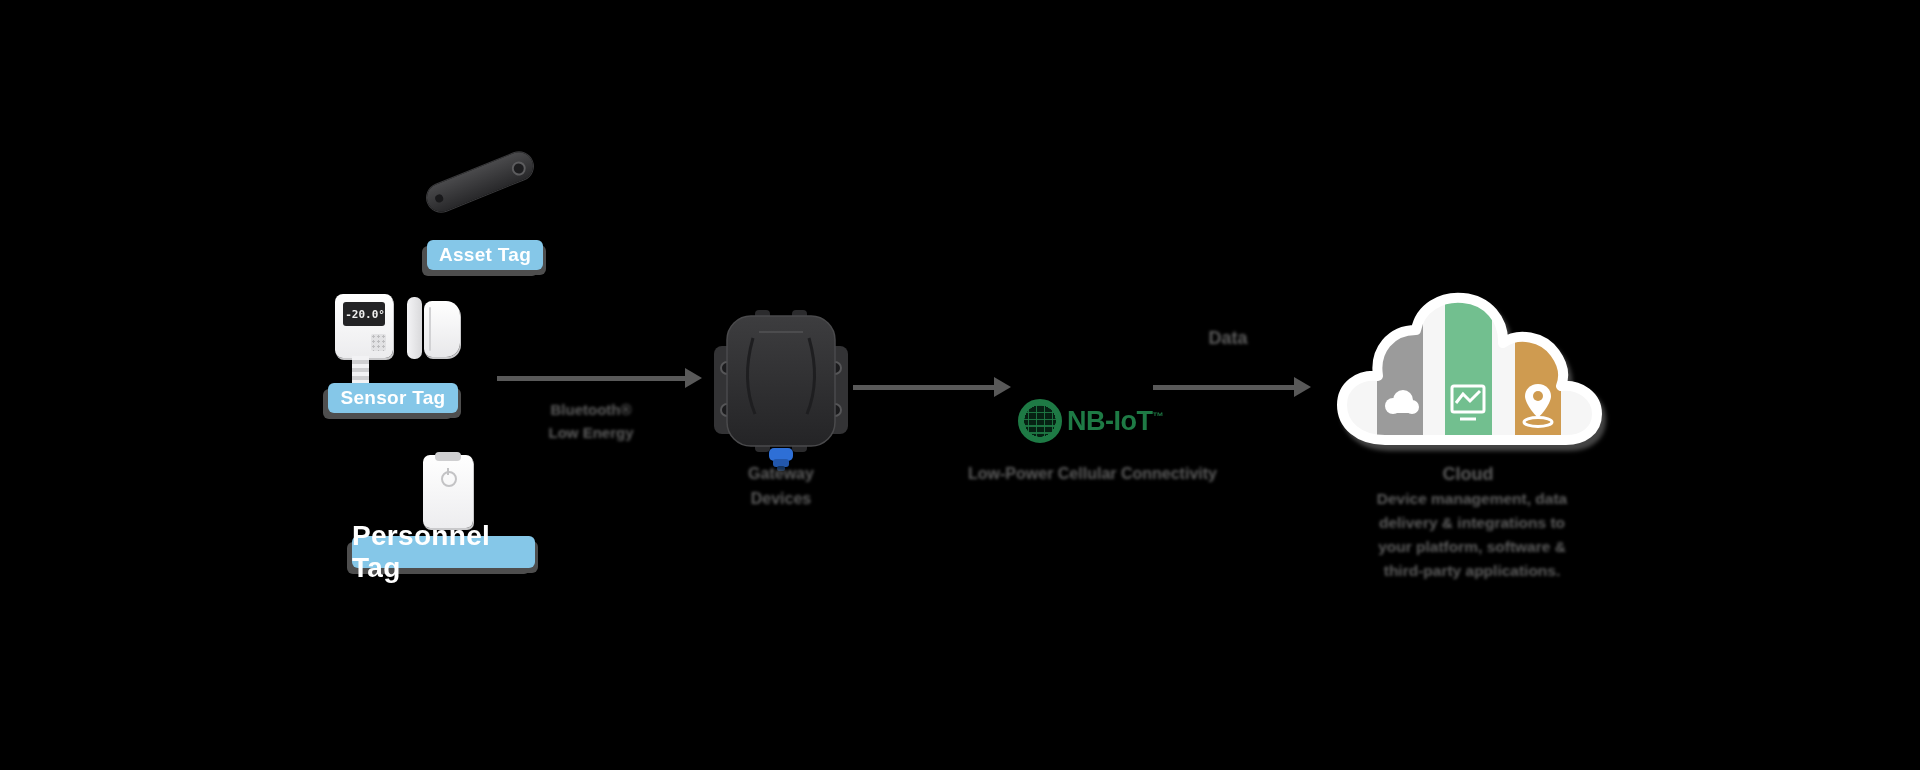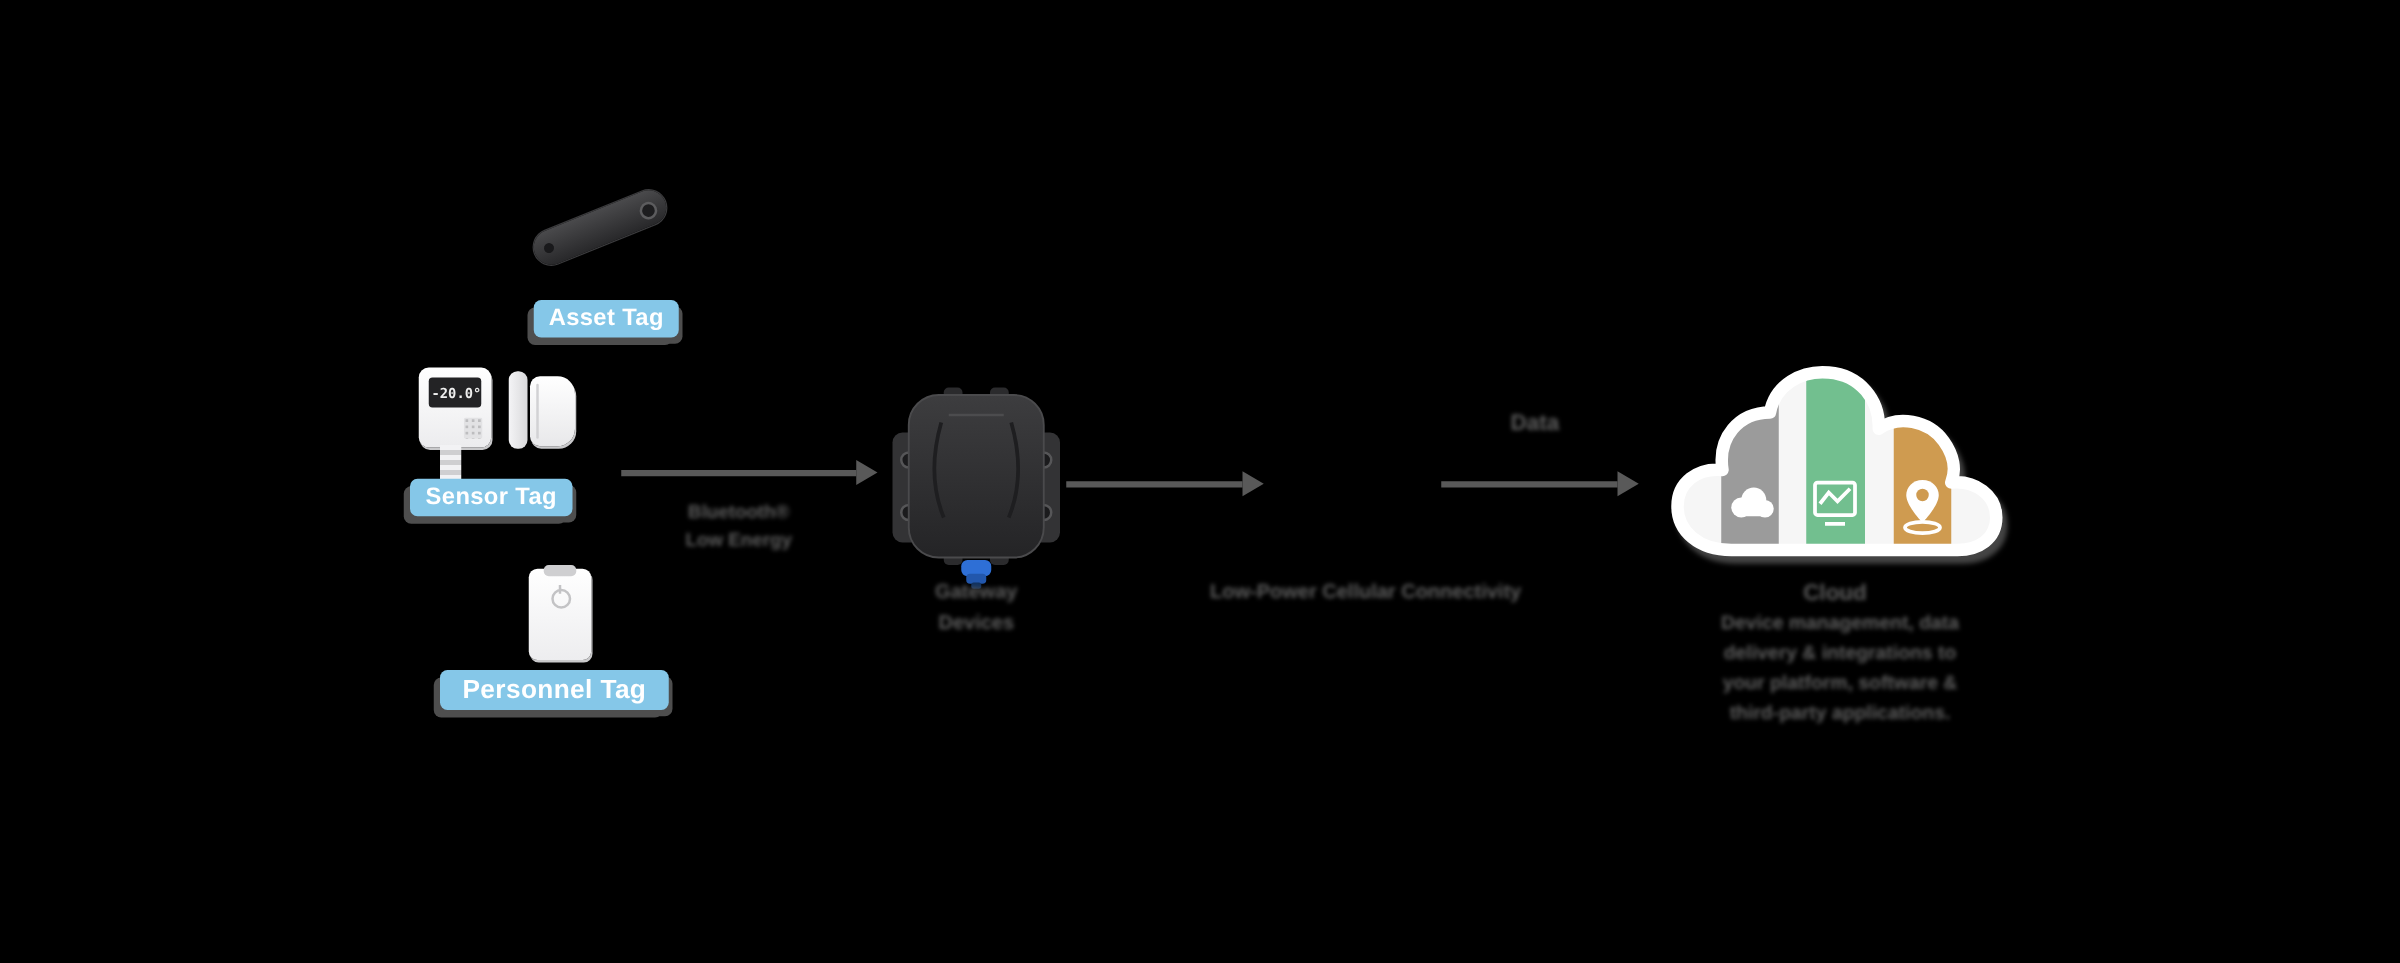"NB-IoT™" div.nbiot { html: none -> <div> <span></span> <span><span>NB-IoT</span><sup>™</sup></span> </div> }
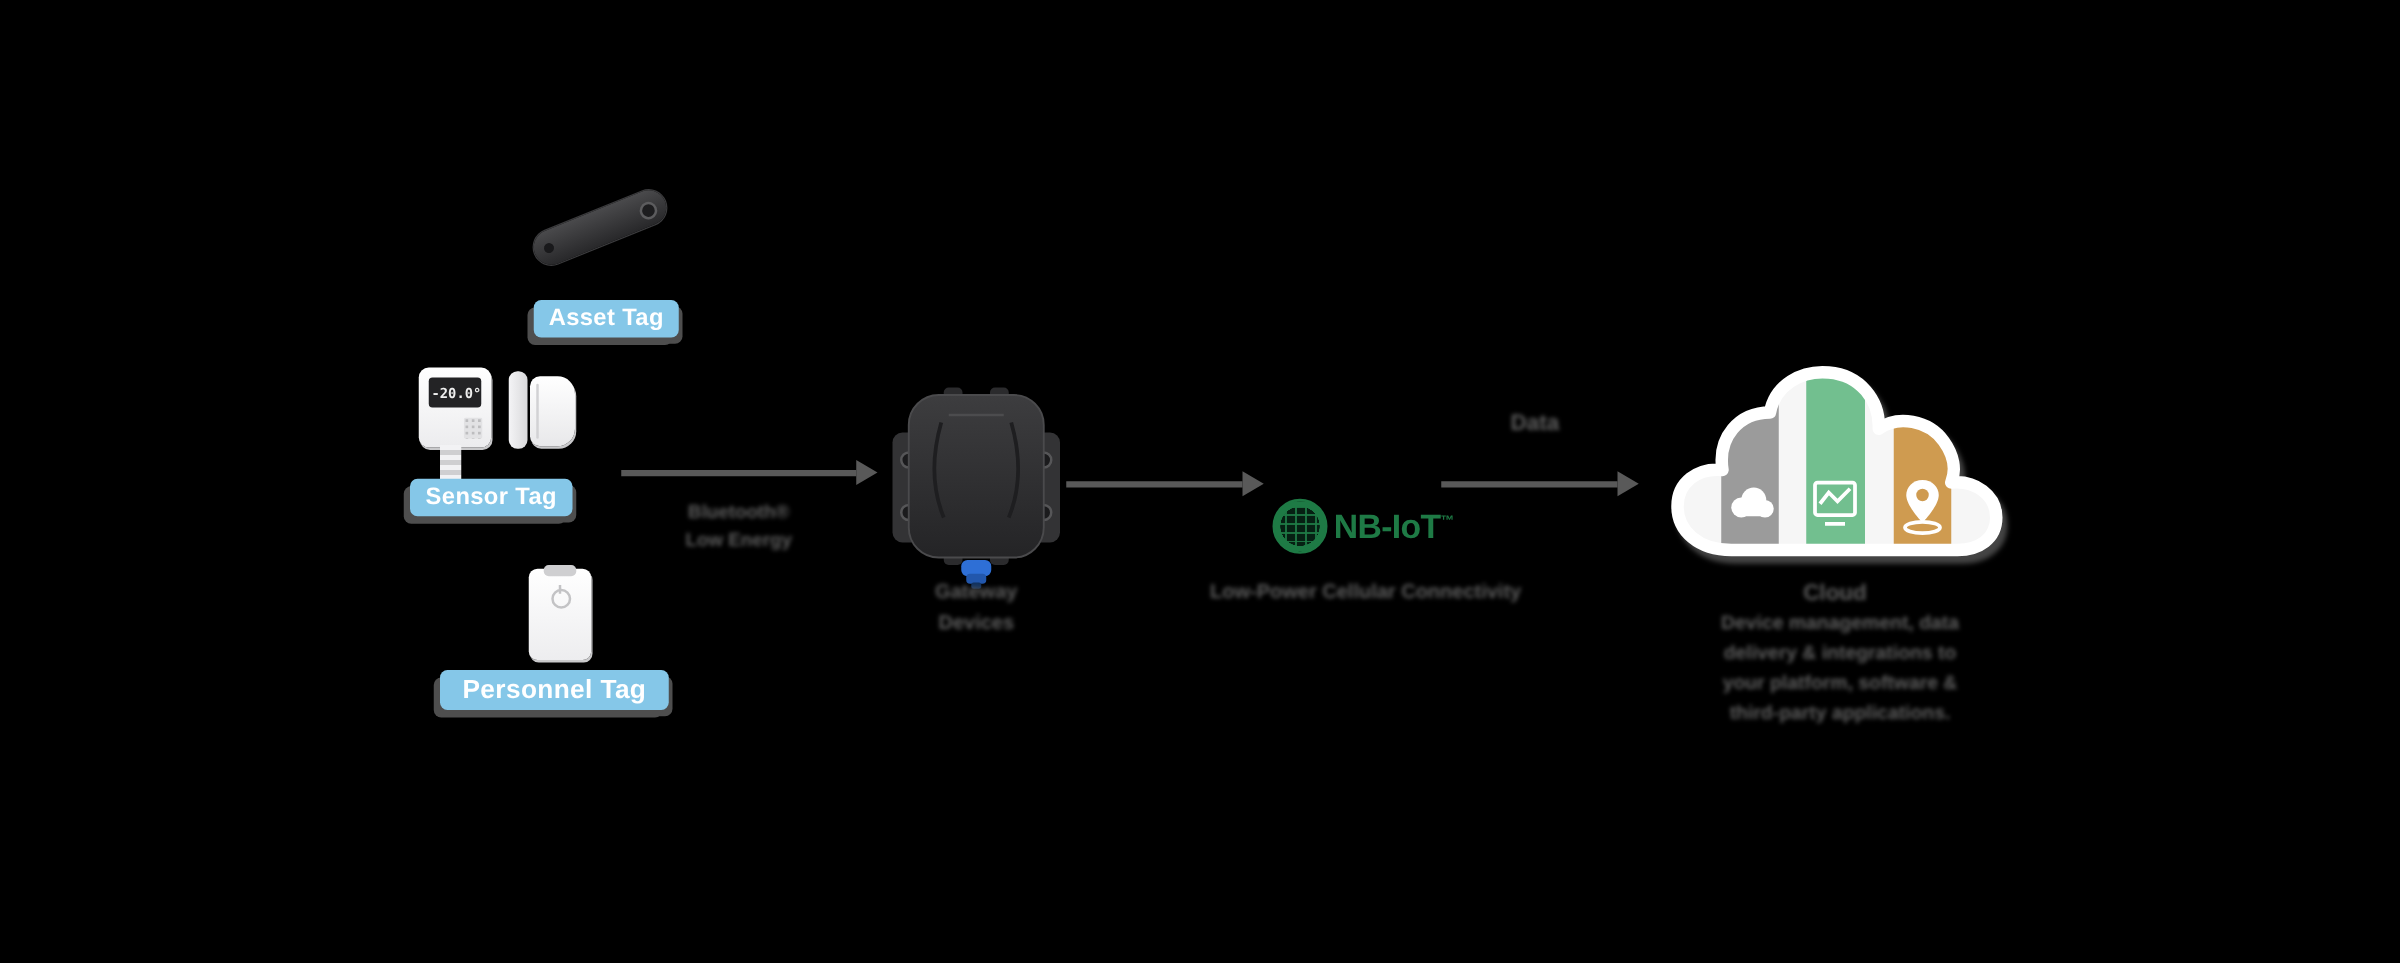"Personnel Tag" #badge-personnel { font-size: 21px -> 28px }
